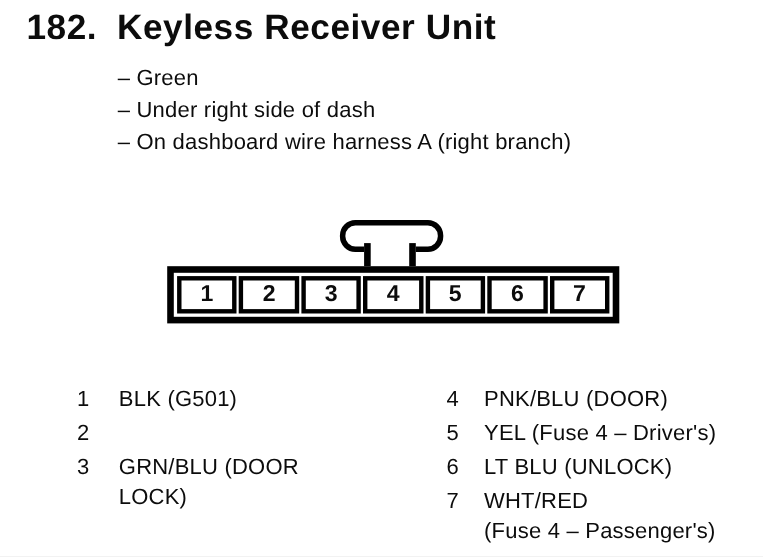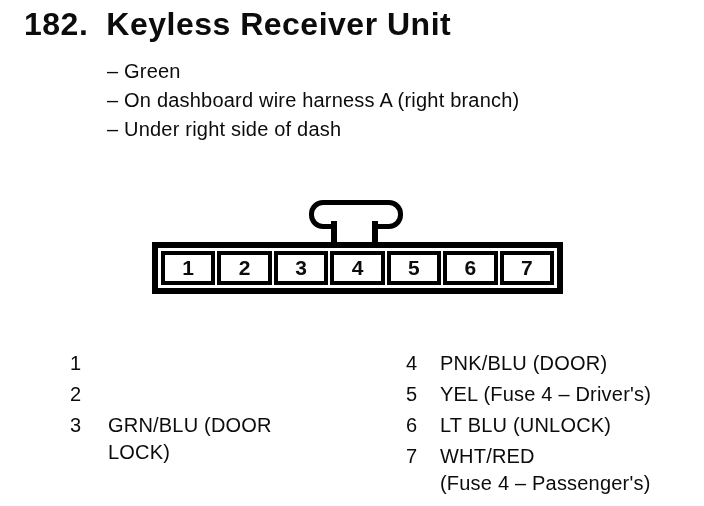"– On dashboard wire harness" div { order: before "– Under right side of" -> after "– Under right side of" }
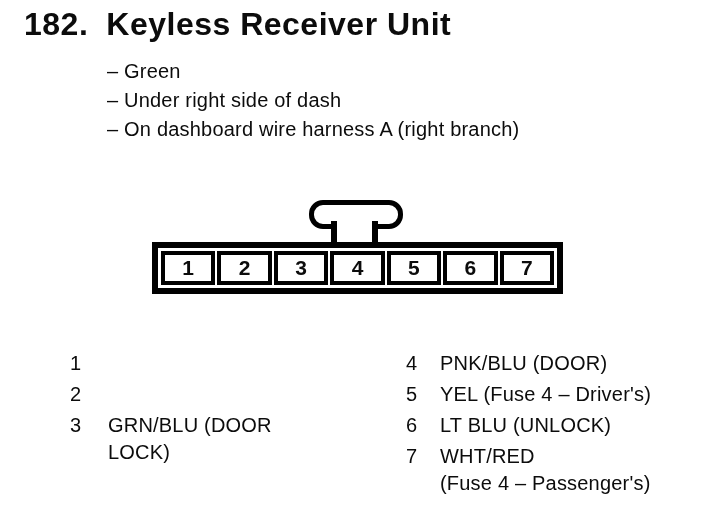"BLK (G501)" span.pin-desc { html: none -> <span>BLK (G501)</span> }
